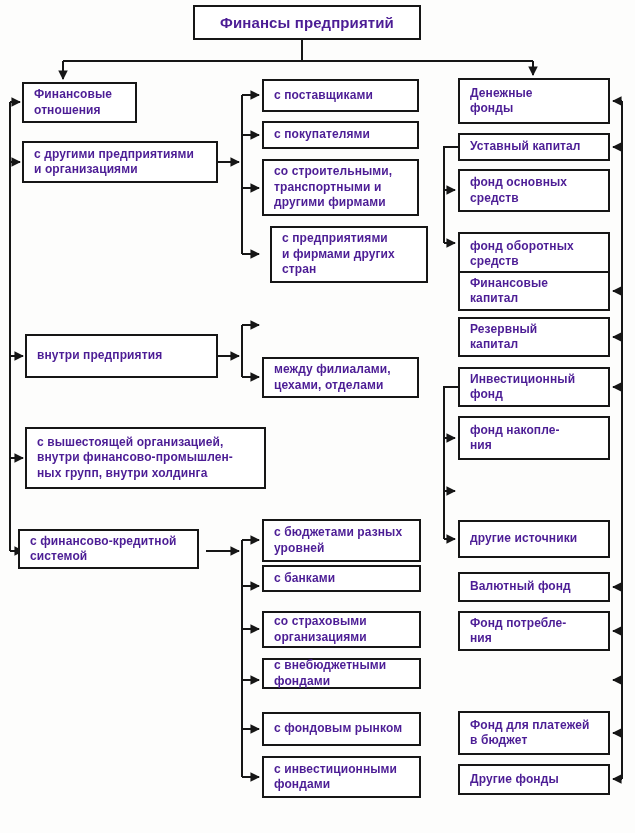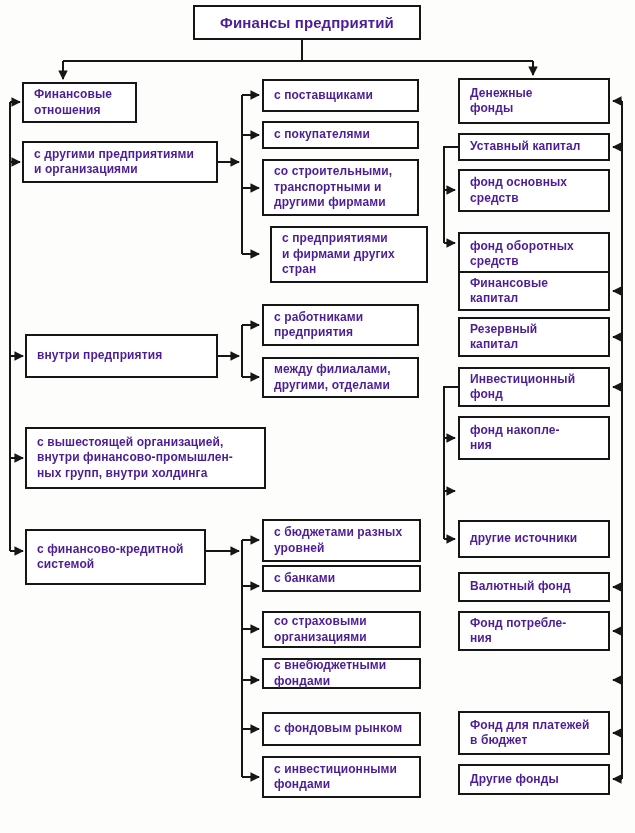"с работниками" div.node { html: <div>с работниками предприятия</div> -> none }
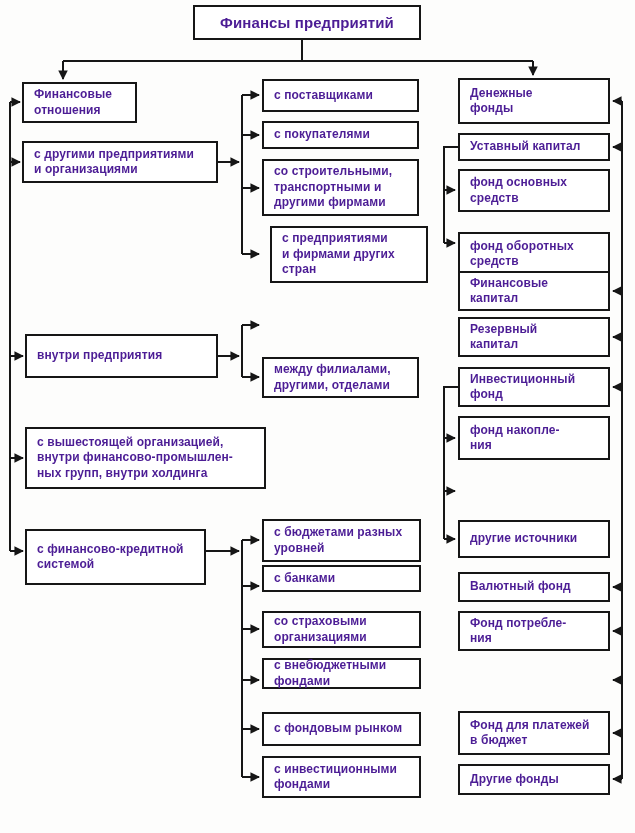"между филиалами," div.node { text: другими -> цехами }
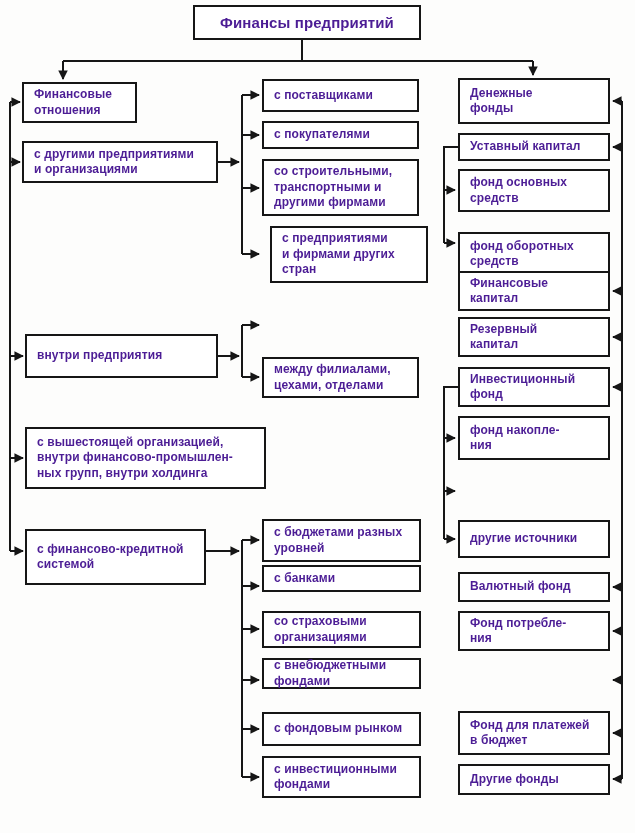"с финансово-кредитной" div.node { height: 56px -> 40px; left: 25px -> 18px }
